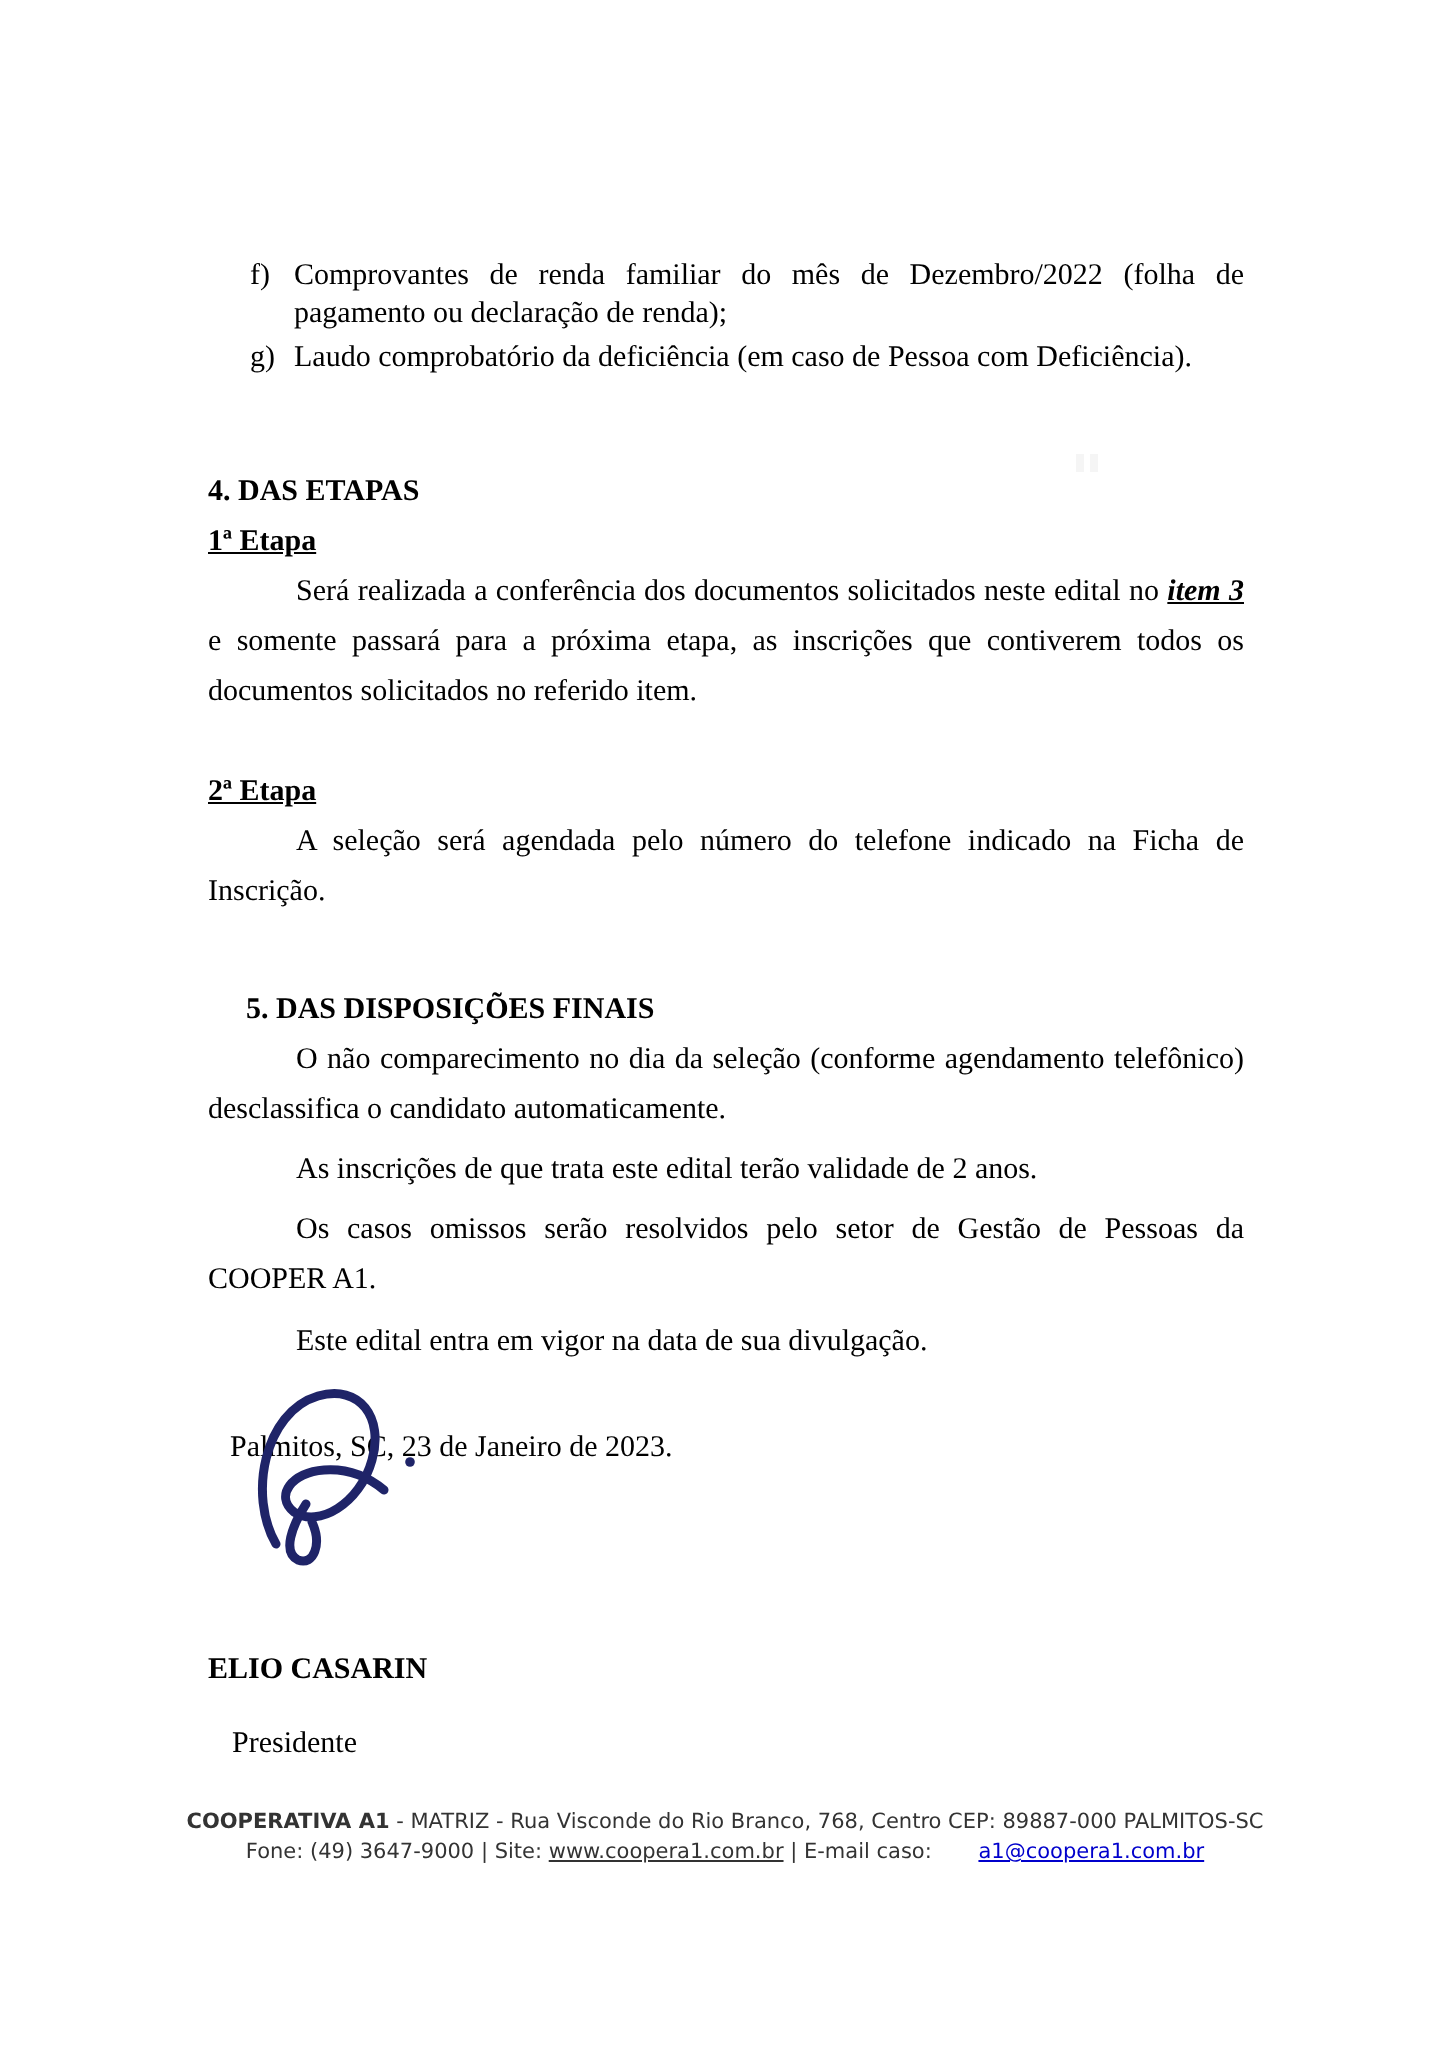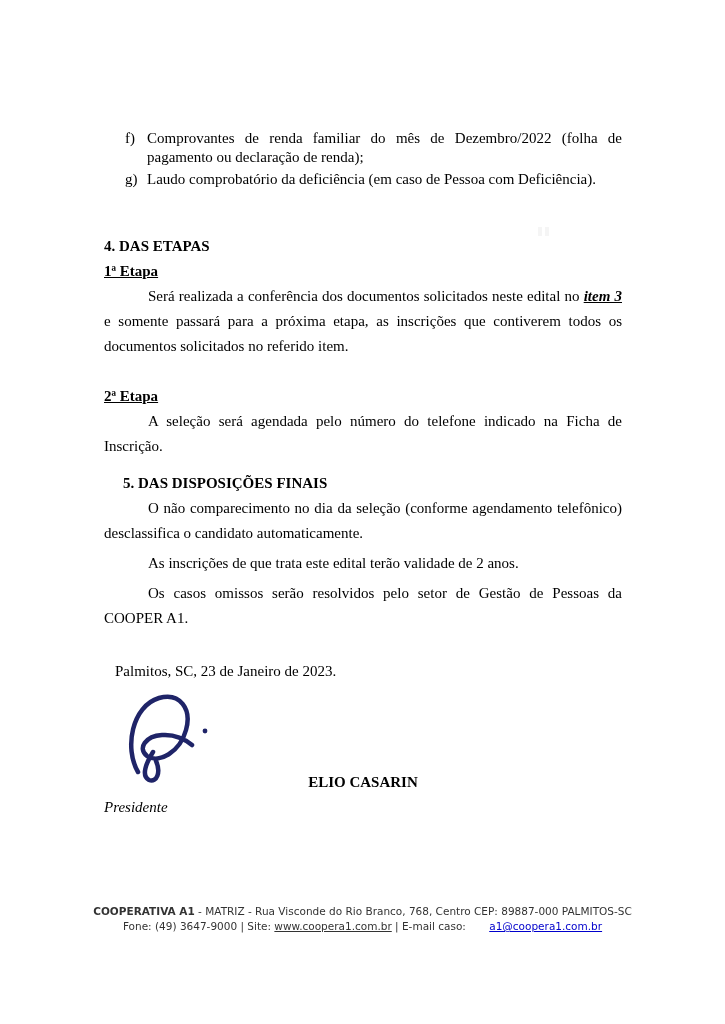"5. DAS DISPOSIÇÕES FINAIS" .sec-heading.sec5 { margin-top: 12px -> 34px }
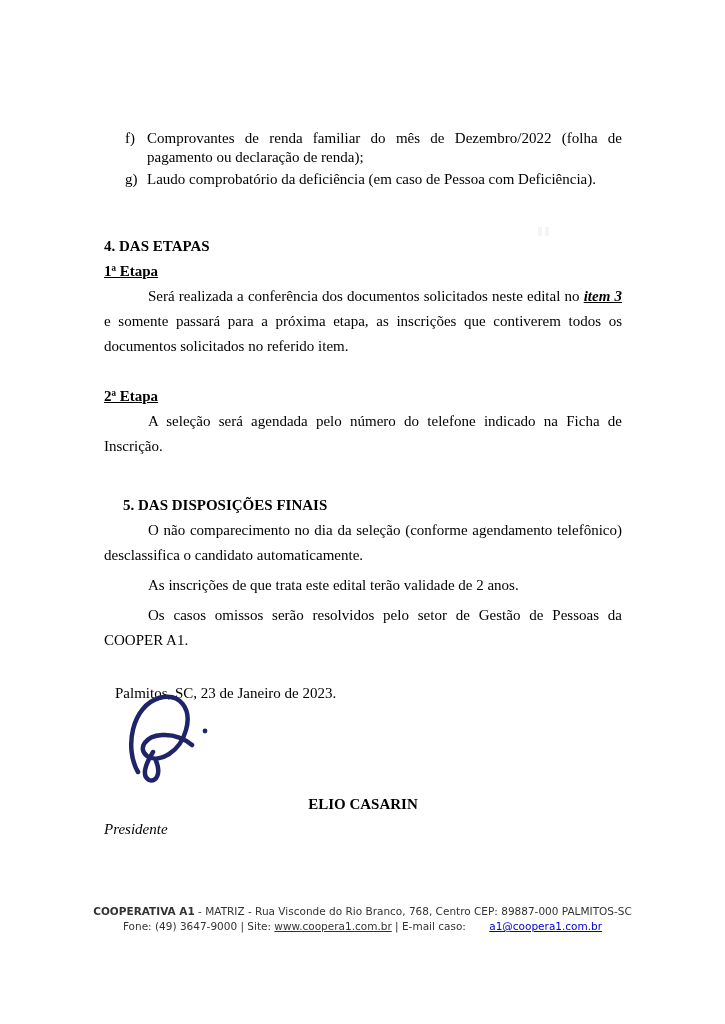"Este edital entra em vigor" p.para { html: none -> <p>Este edital entra em vigor na data de sua divulgação.</p> }
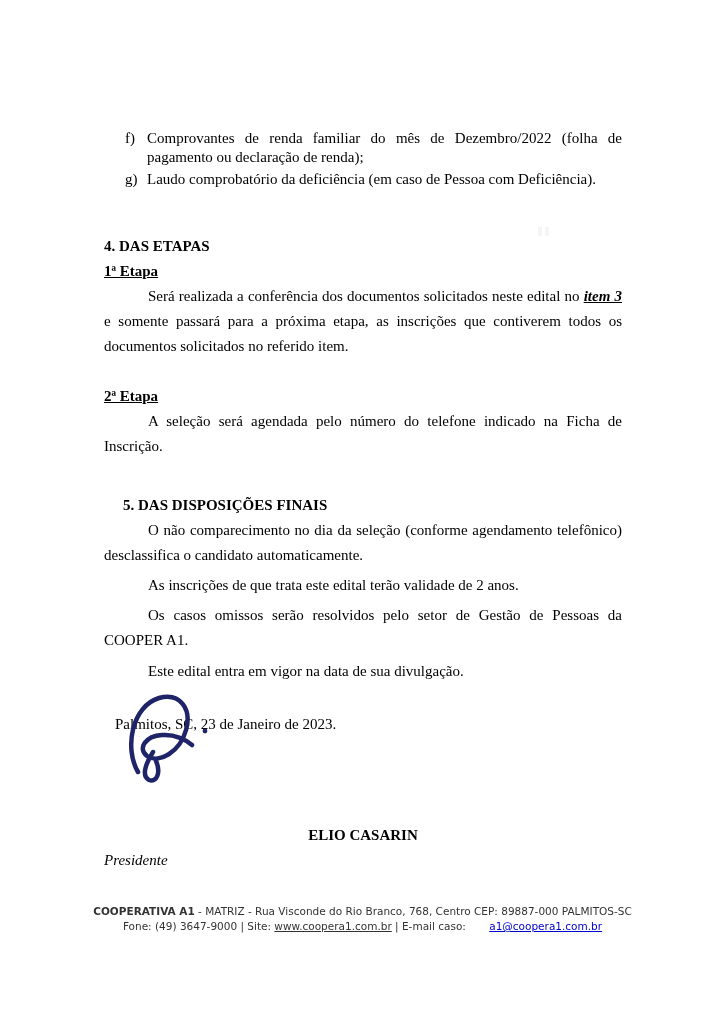"ELIO CASARIN" .sign-name { text-align: center -> none }
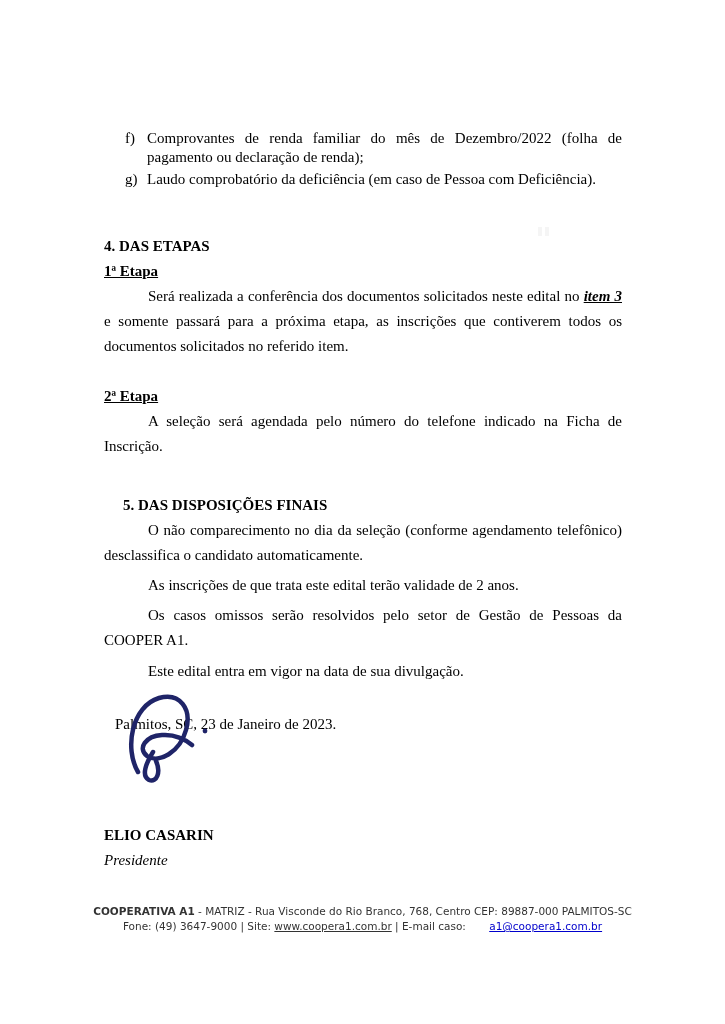"Presidente" .sign-title { font-style: italic -> none; margin: 0 -> 12px }
